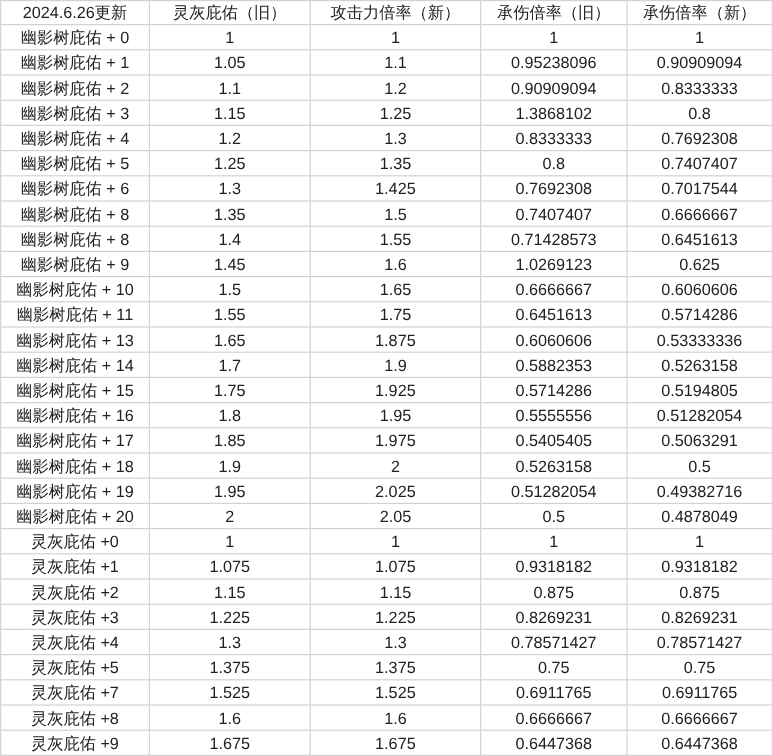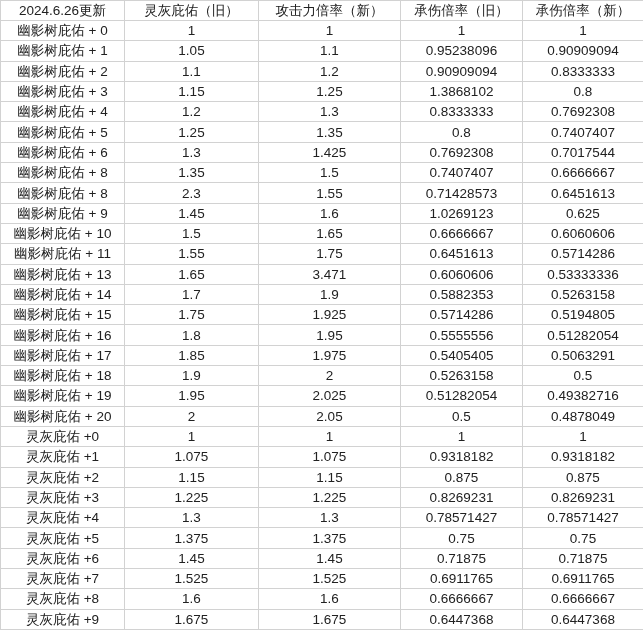"2.3" td { text: 2.3 -> 1.4 }
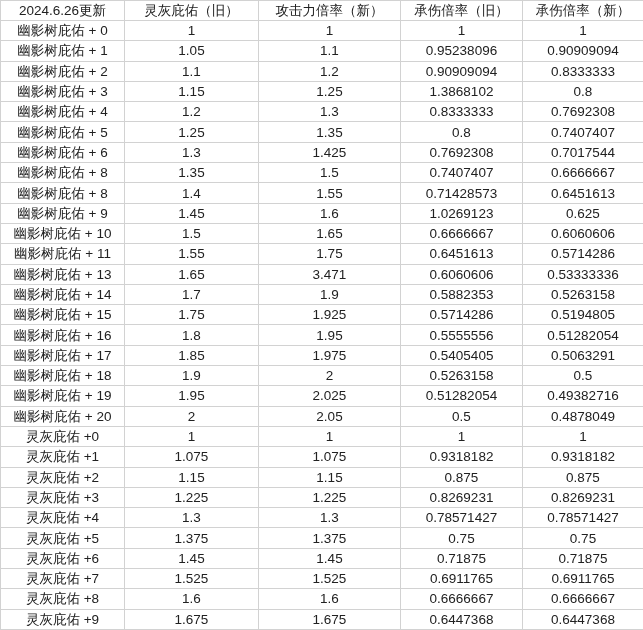"3.471" td { text: 3.471 -> 1.875 }
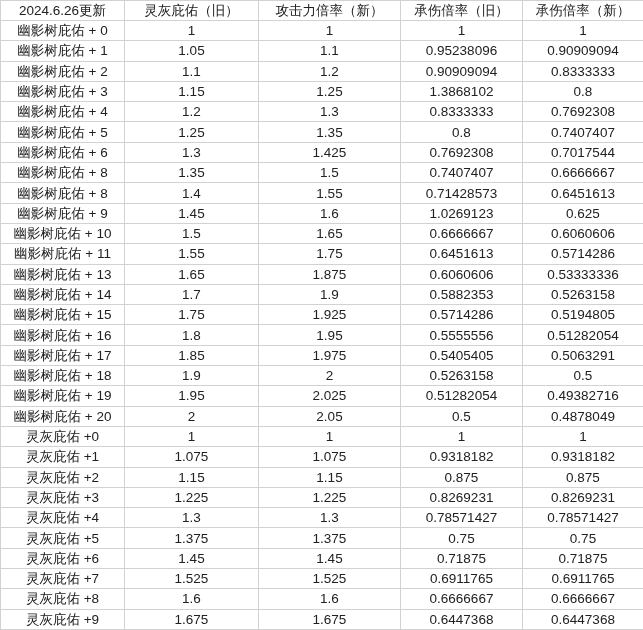"灵灰庇佑 +6" tr { html: <tr> <td>灵灰庇佑 +6</td> <td>1.45</td> <td>1.45</td> <td>0.71875</td> <td>0.71875</td> </tr> -> none }
